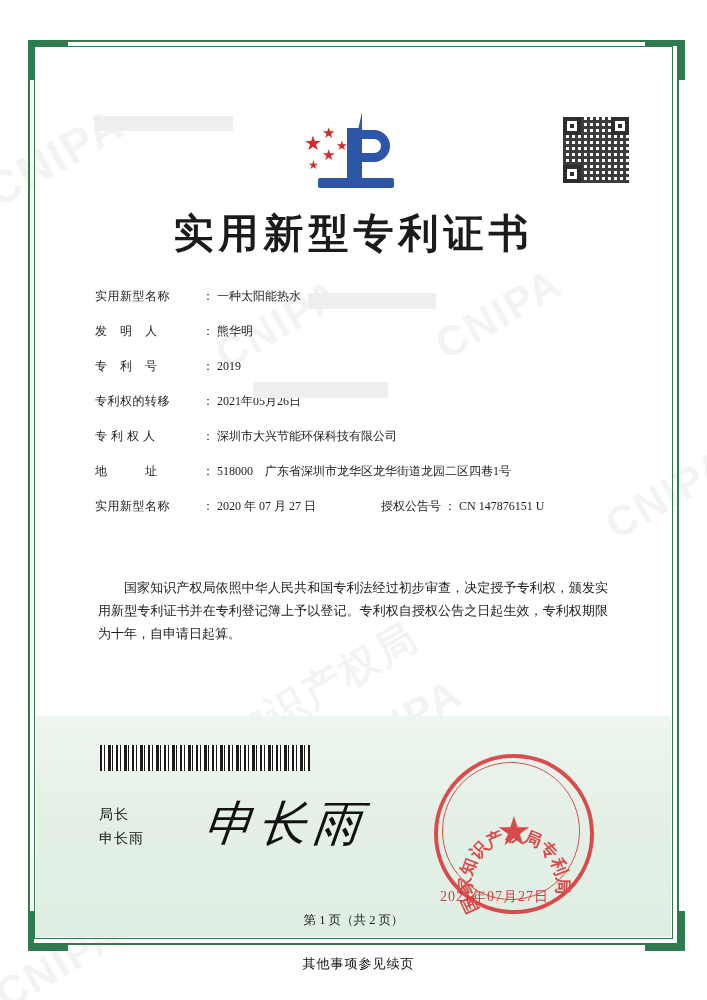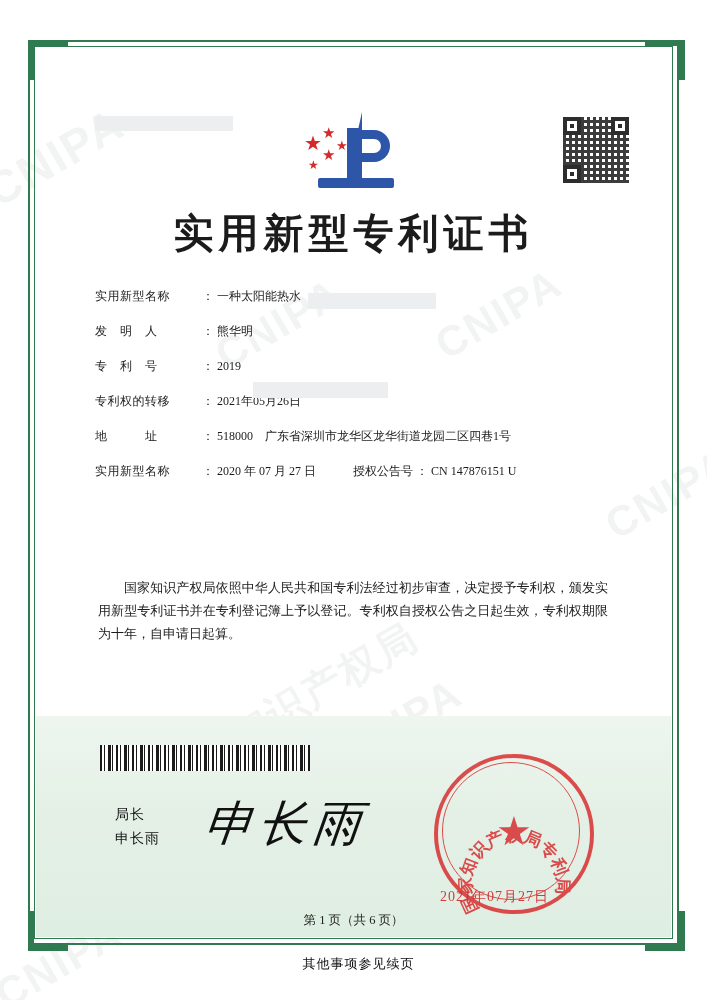"专 利 权 人 ：" div.frow { html: none -> <div> <span>专 利 权 人</span> <span>：</span> <span>深圳市大兴节能环保科技有限公司</span> </div> }
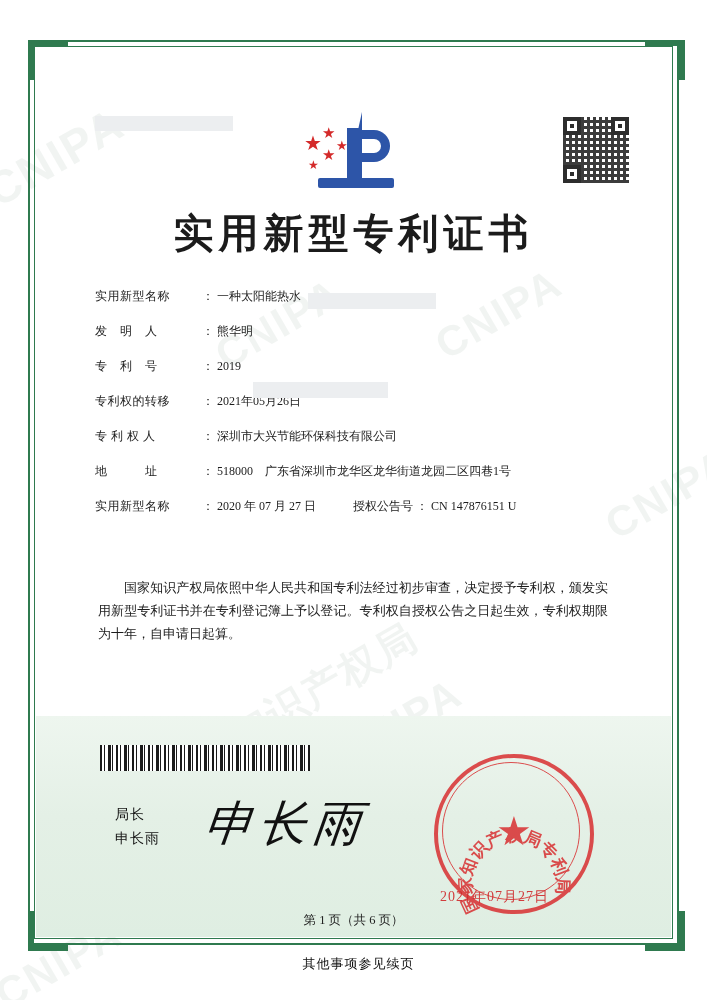"授权公告号" .frow .colon2 { margin-left: 34px -> 62px }
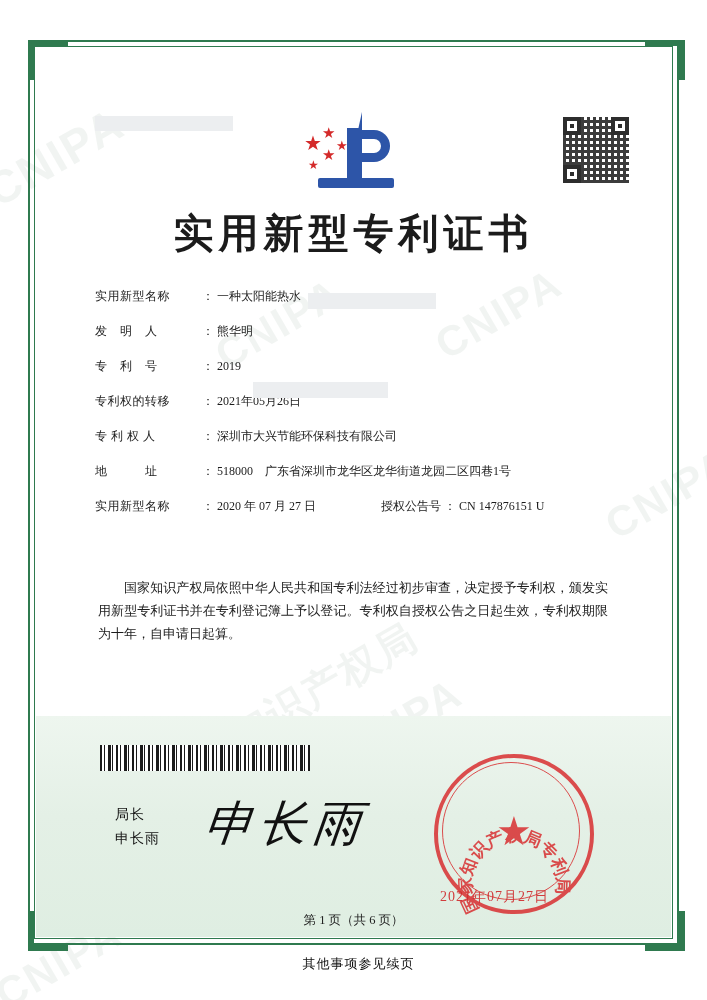"局长" .signblock { margin-left: 16px -> none }
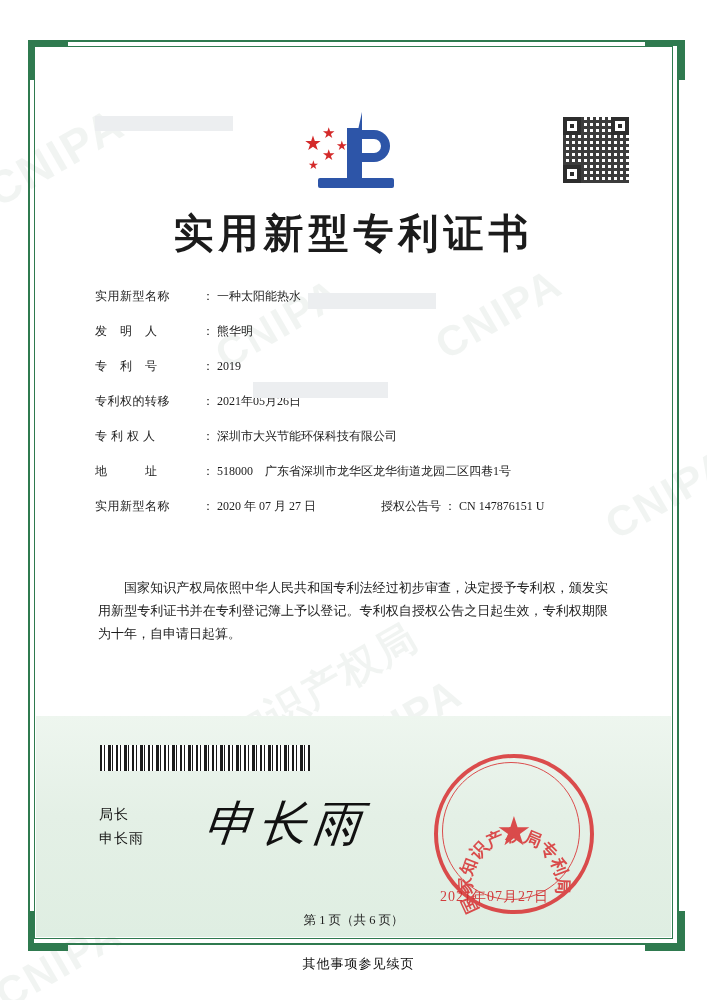"第 1 页（共 6 页）" div.pageno { text: 6 -> 2 }
